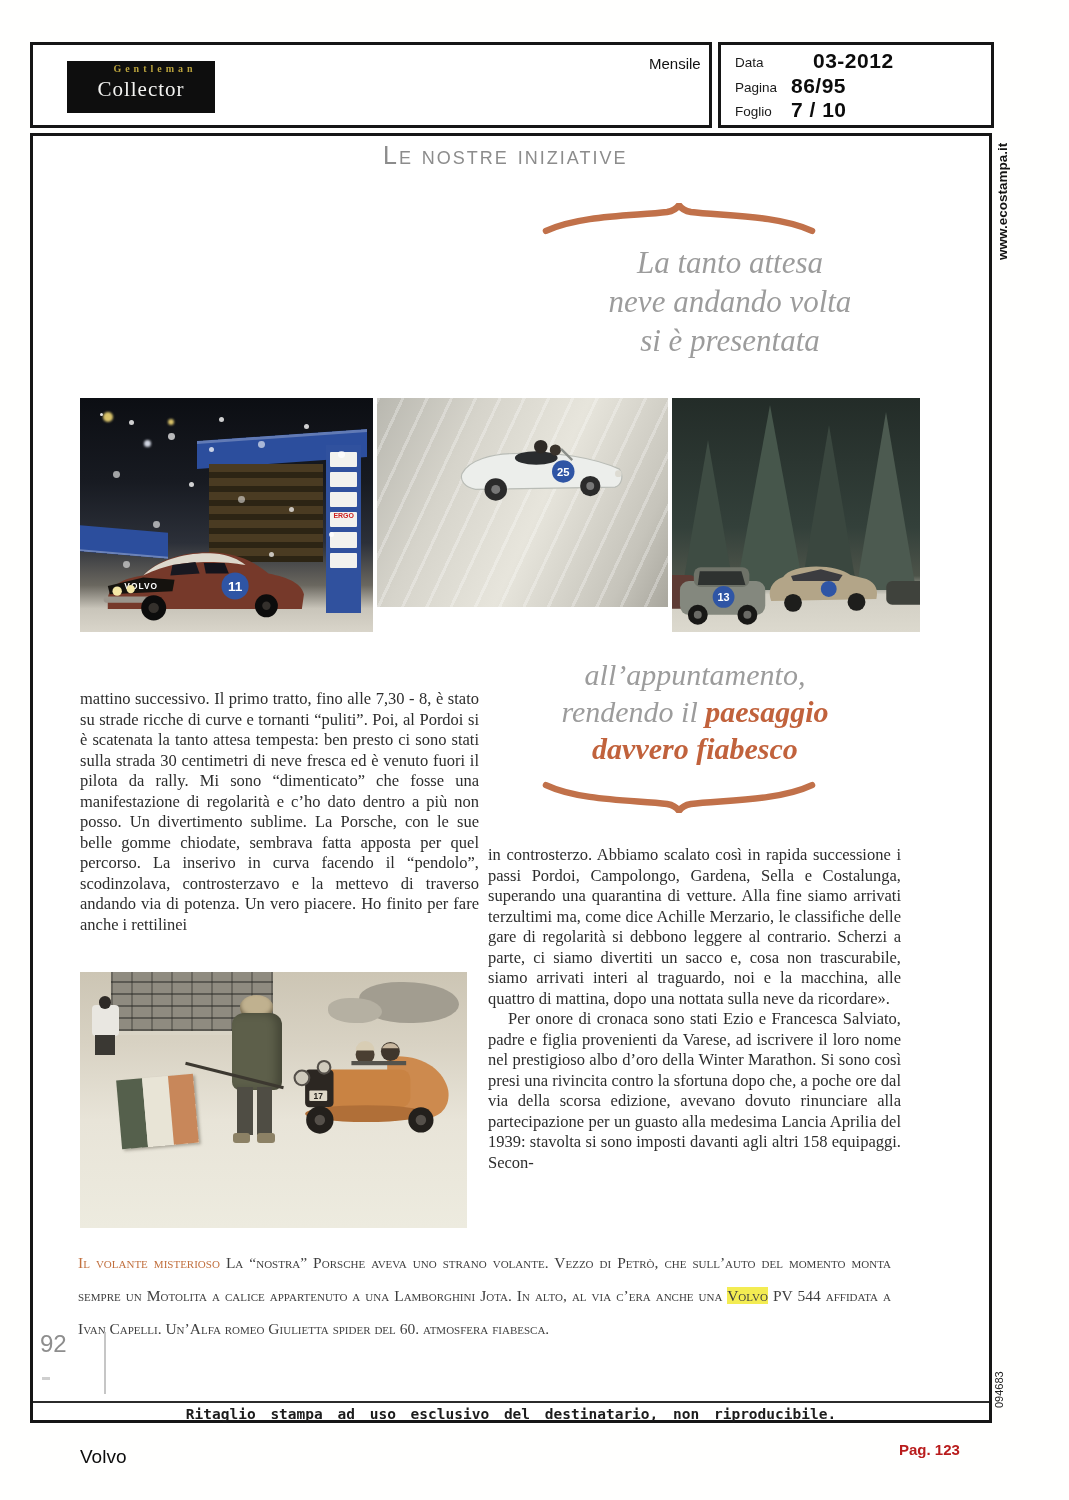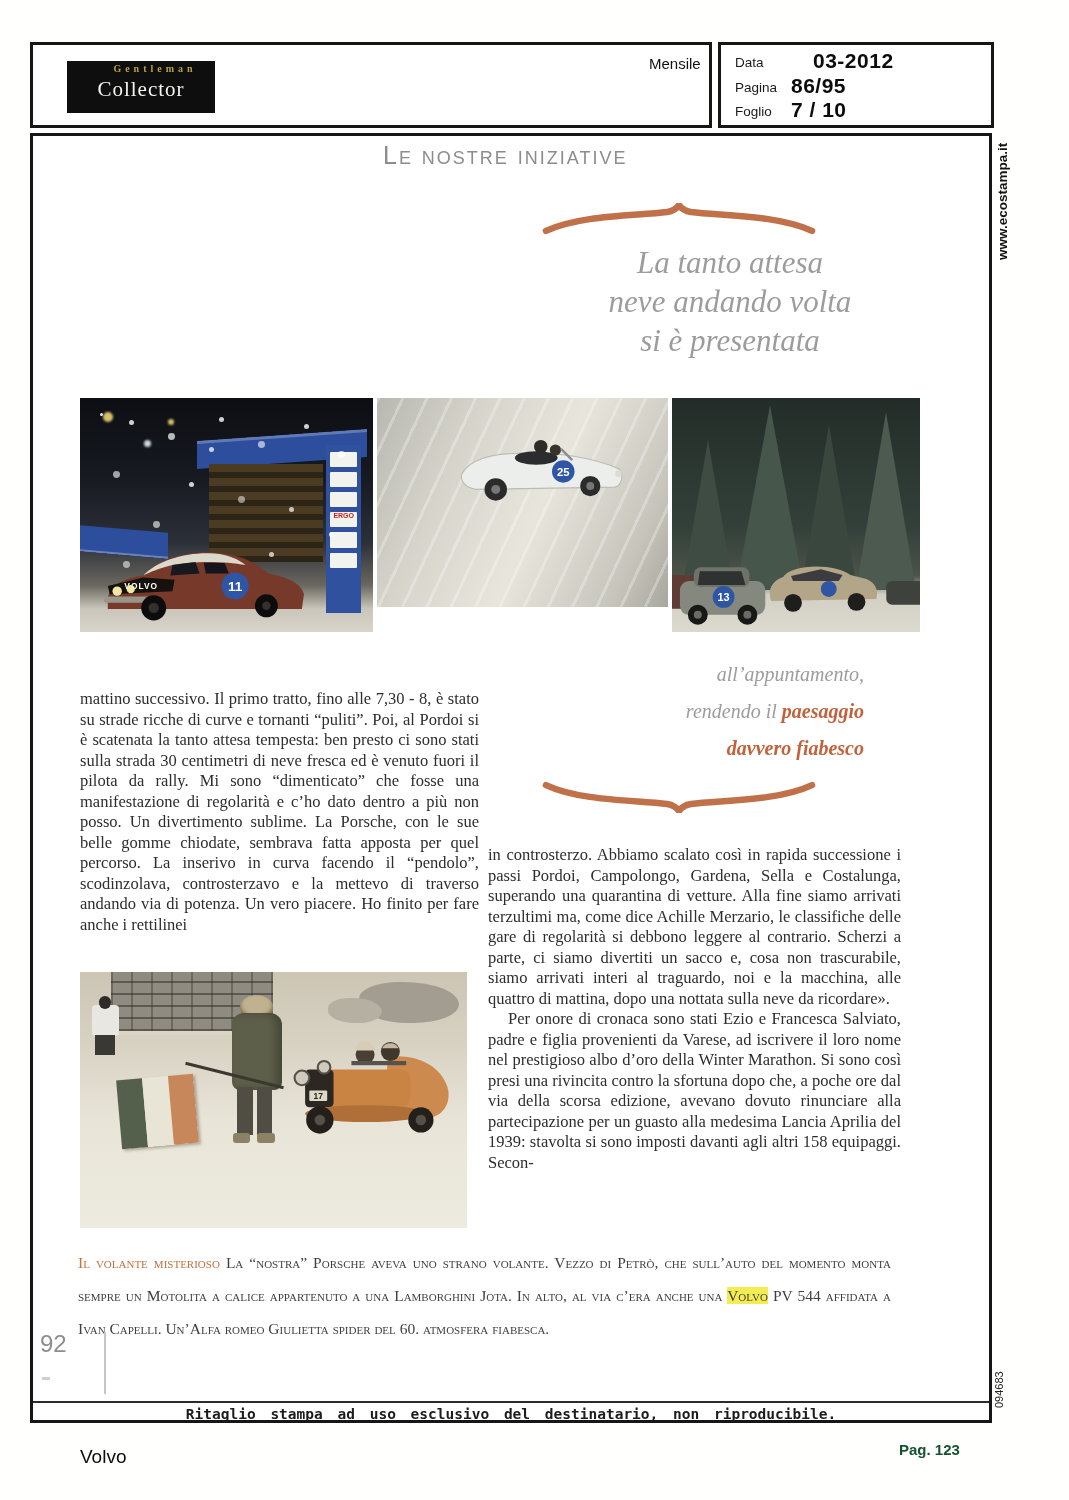"all’appuntamento," .pq-mid { font-size: 20px -> 30px; left: 444px -> 485px; text-align: right -> none }
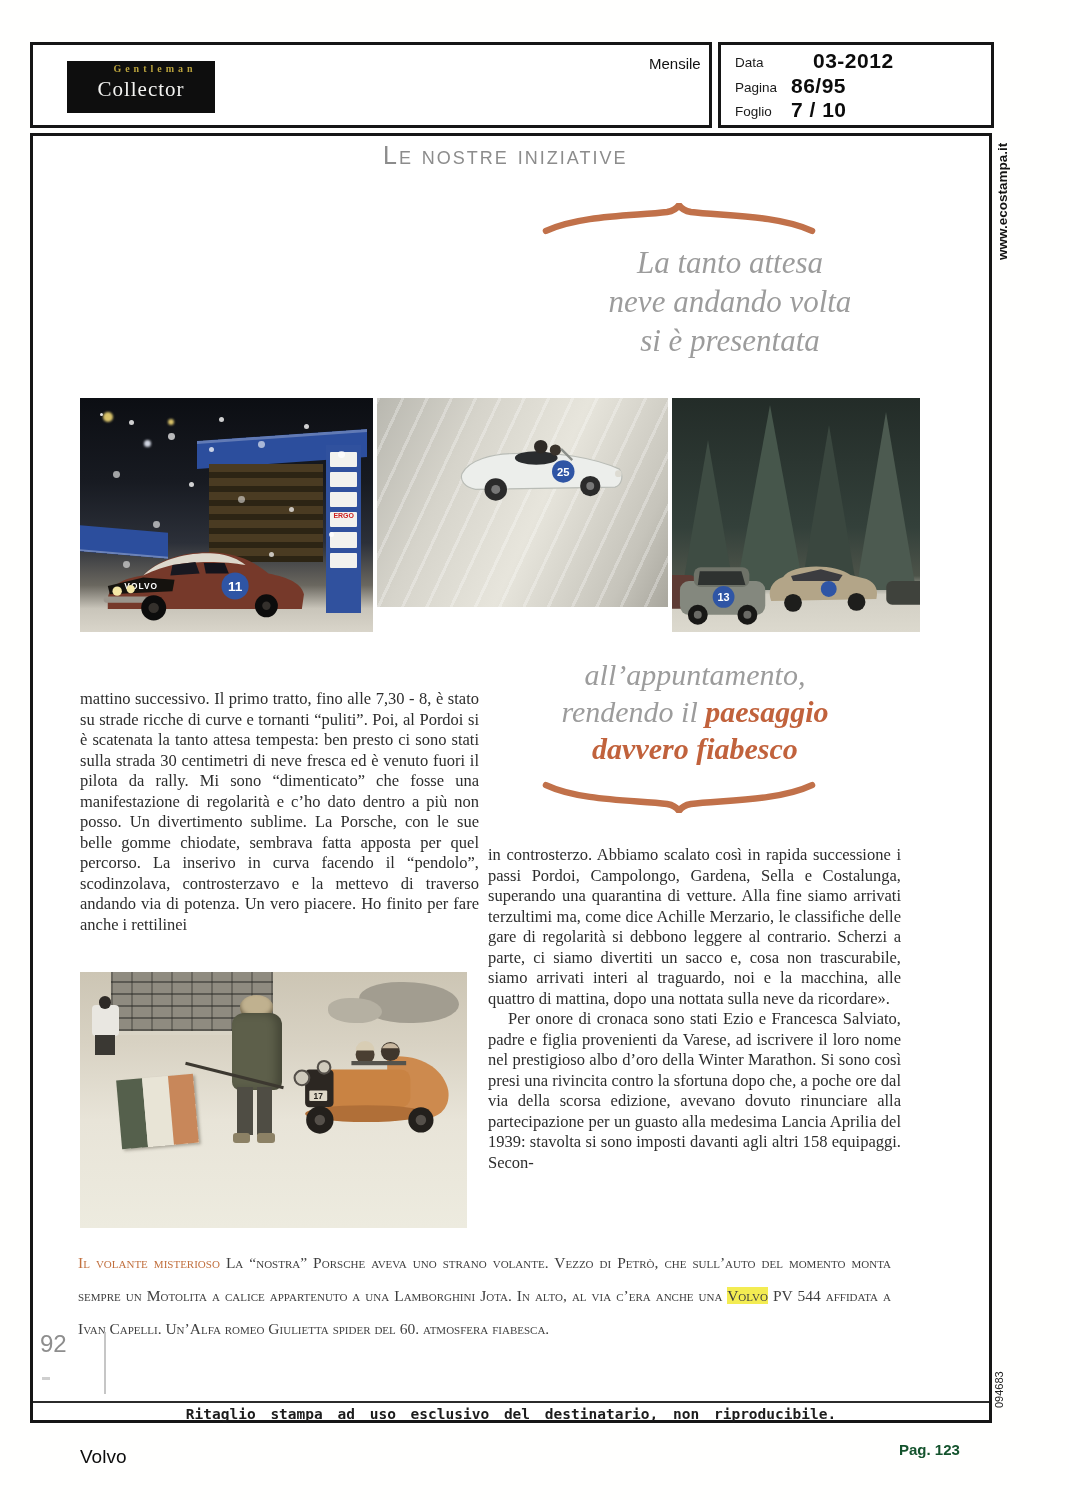"Pag. 123" .pagref { color: #14532d -> #b91c1c }
